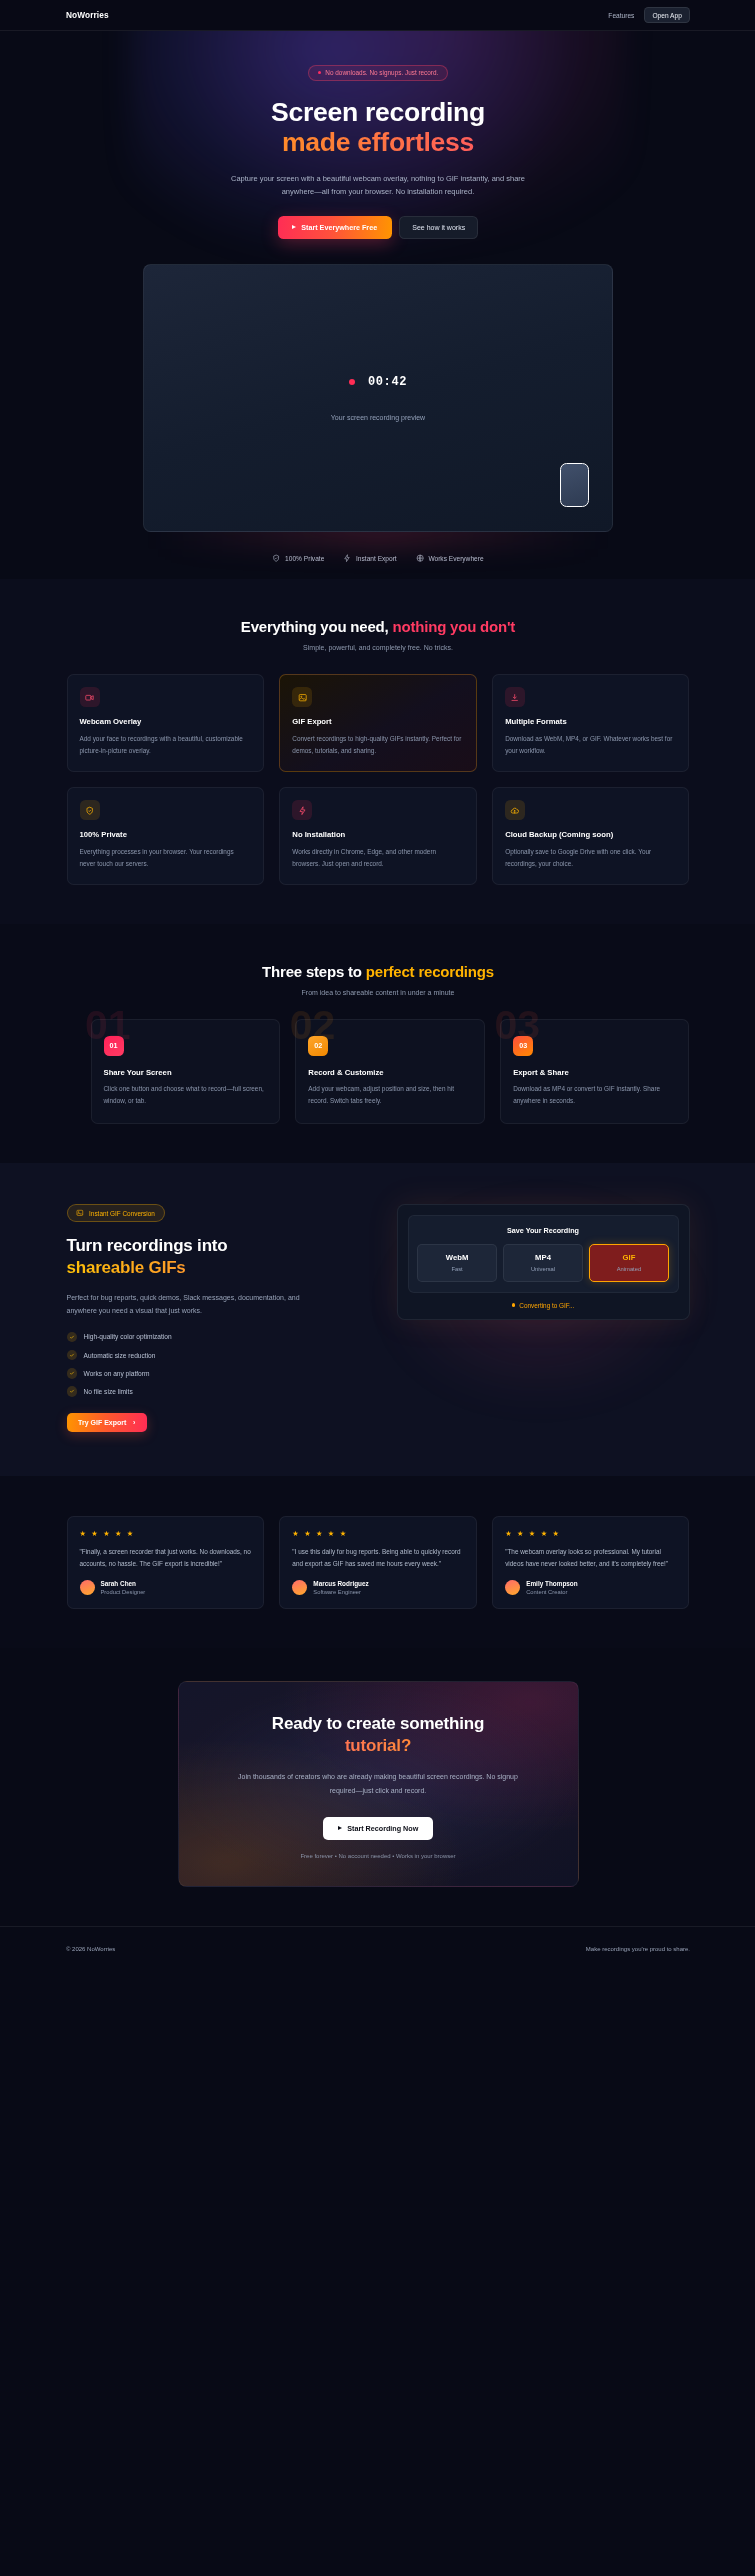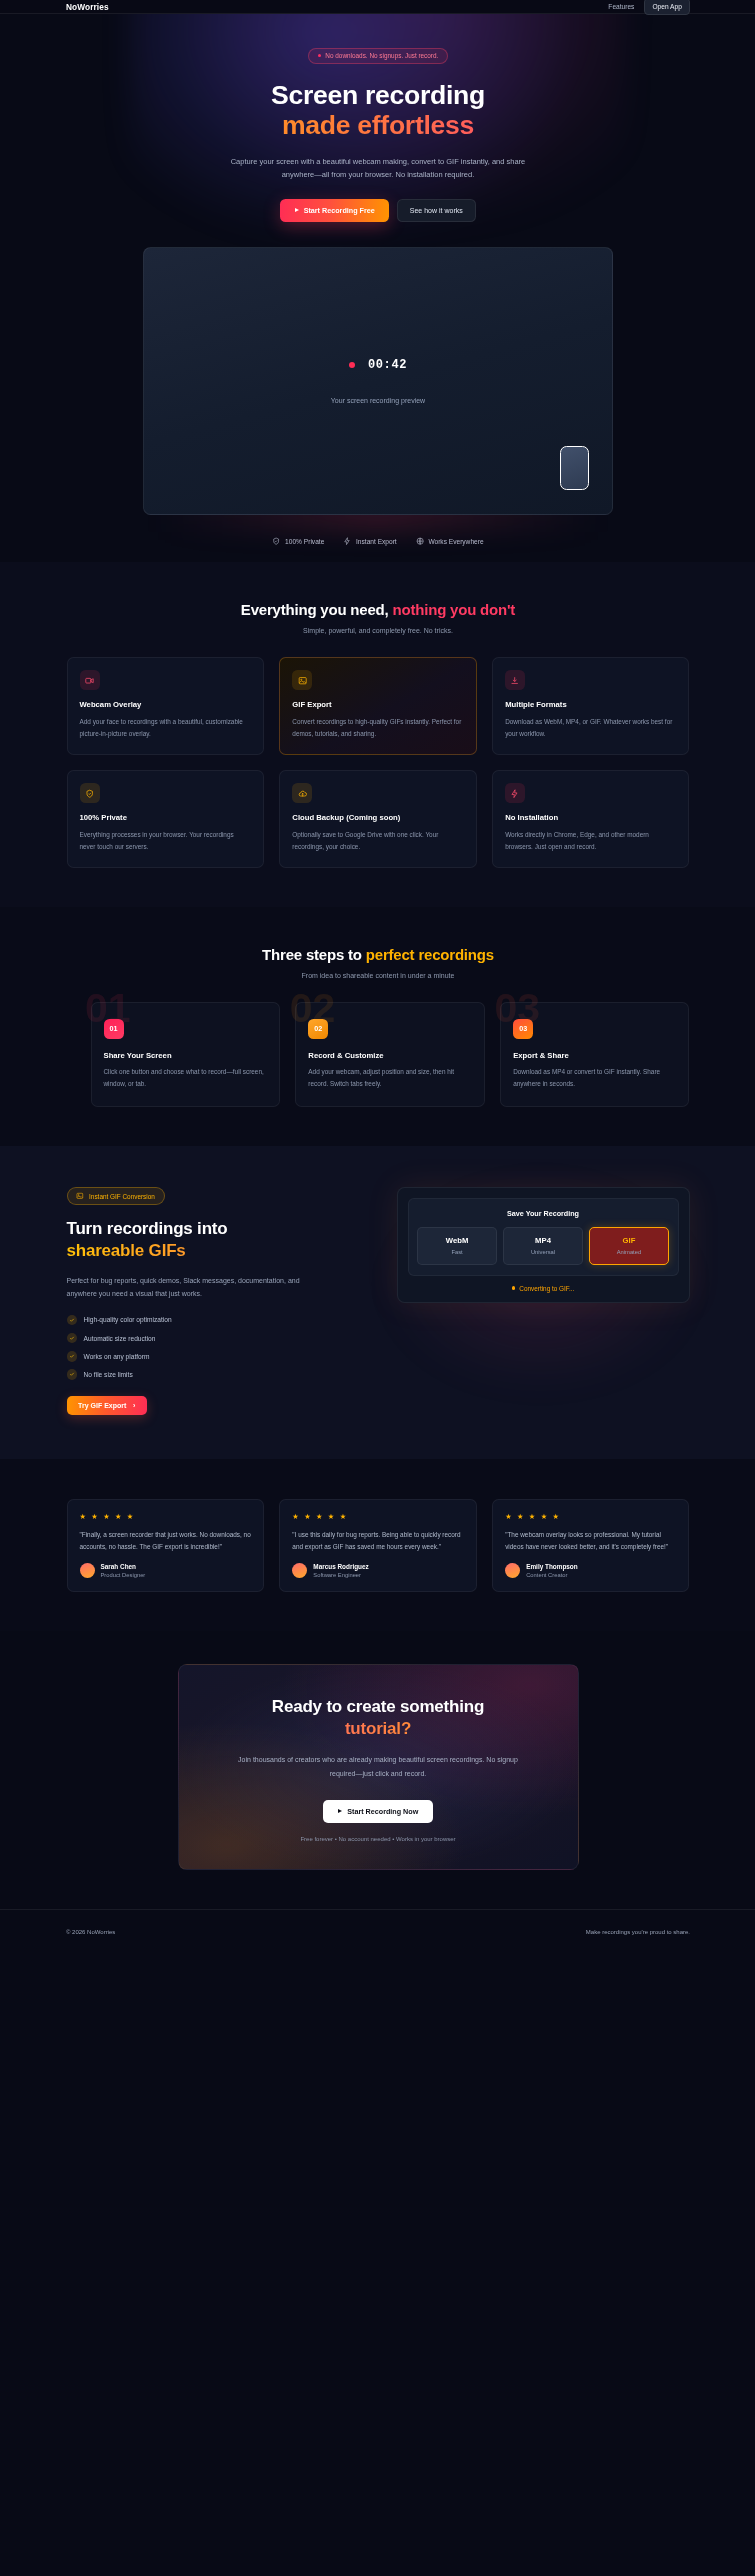"NoWorries" .header { height: 14px -> 31px }
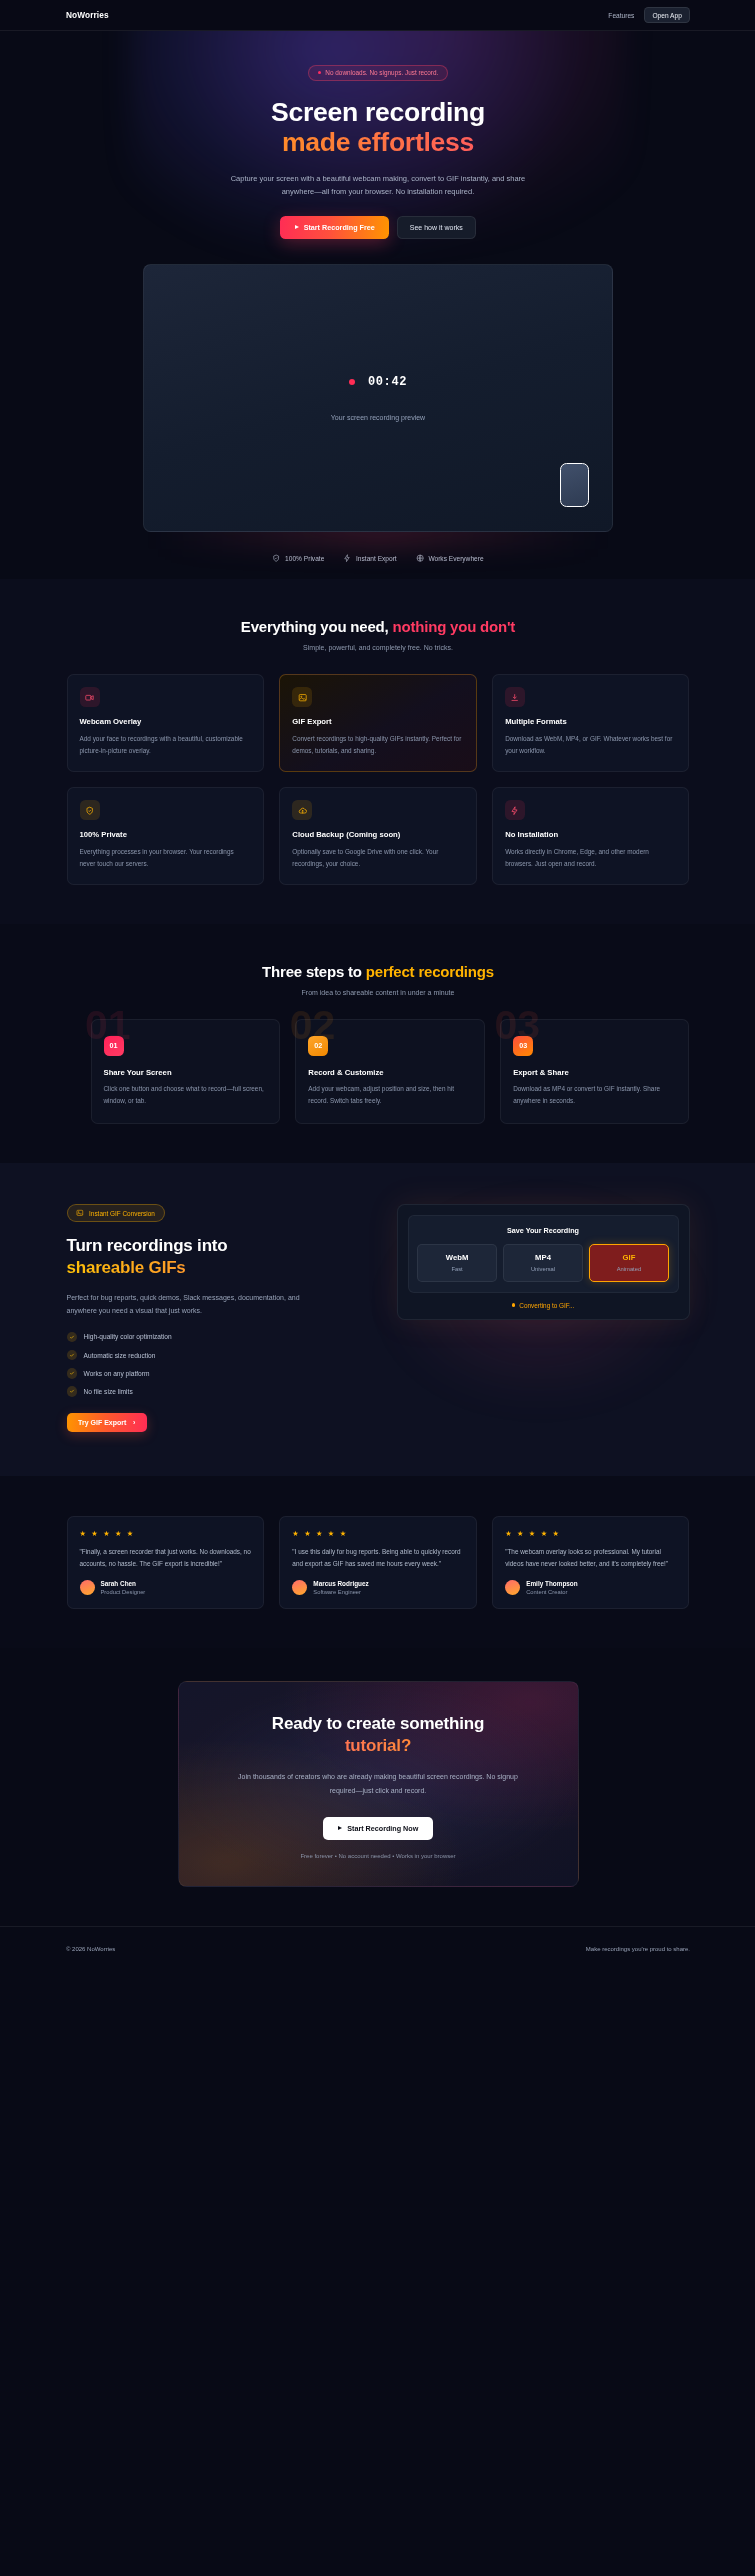"Capture your screen with a" p.hero-sub { text: making, convert -> overlay, nothing }
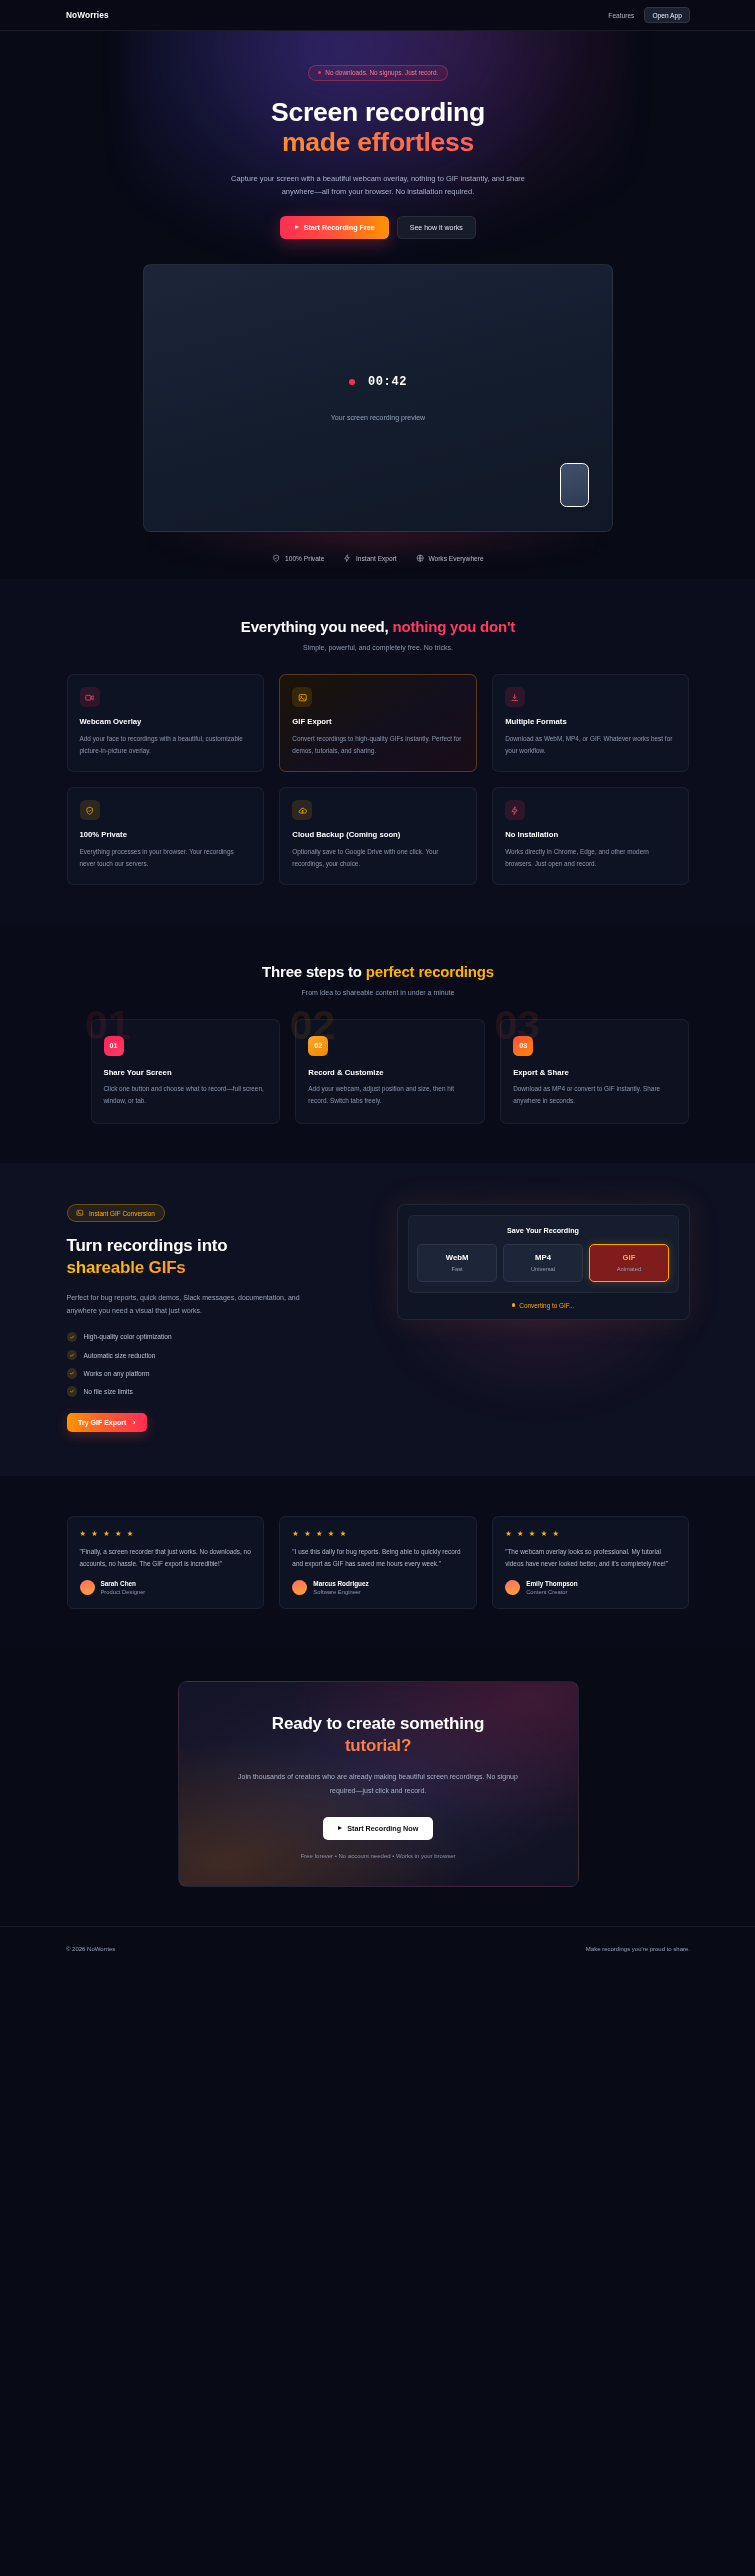"Start Recording Free" span { text: Recording -> Everywhere }
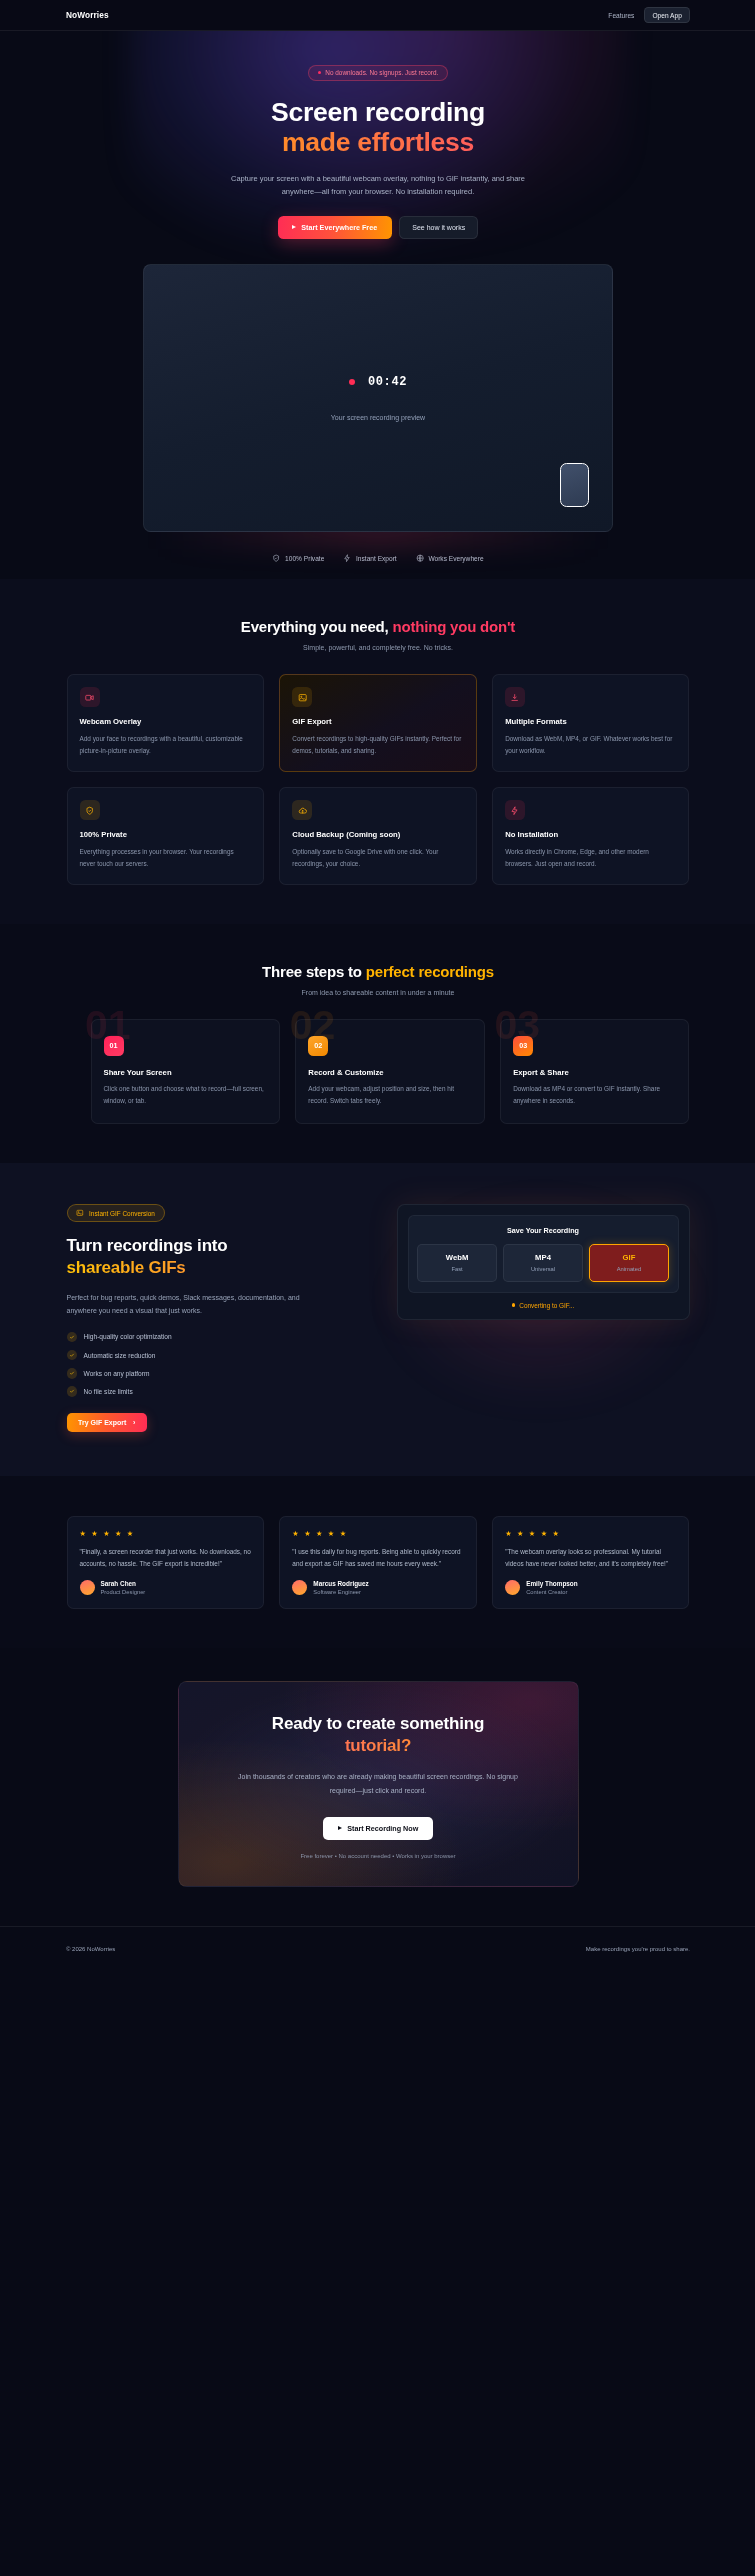"Cloud Backup (Coming soon)" div.fcard { order: before "No Installation" -> after "No Installation" }
